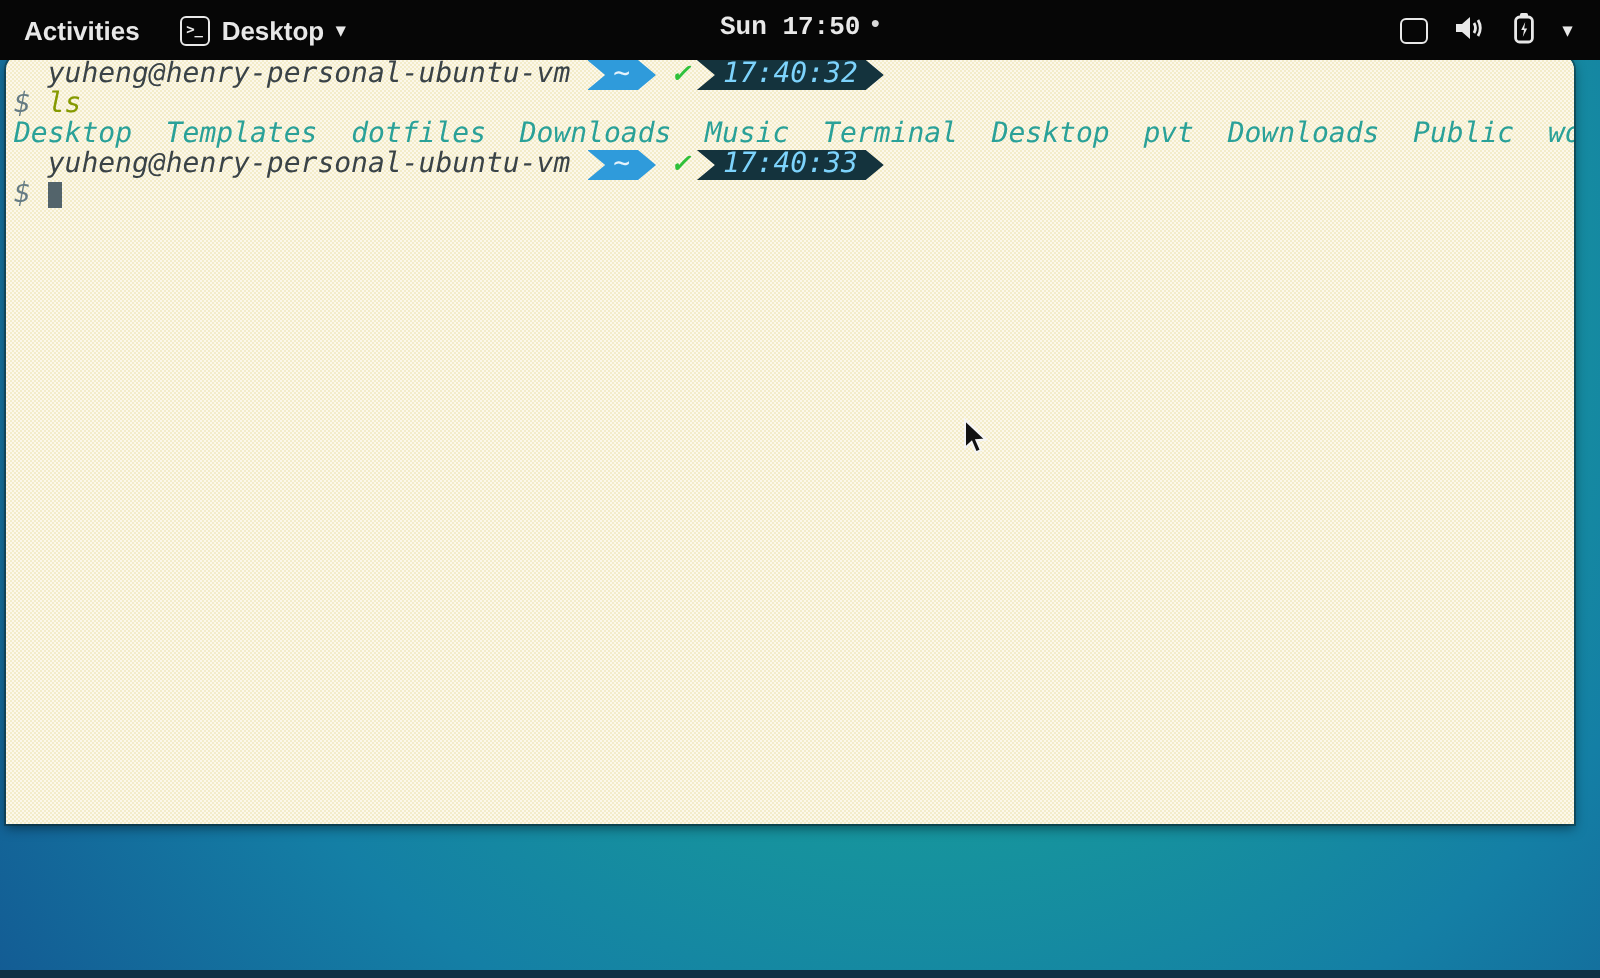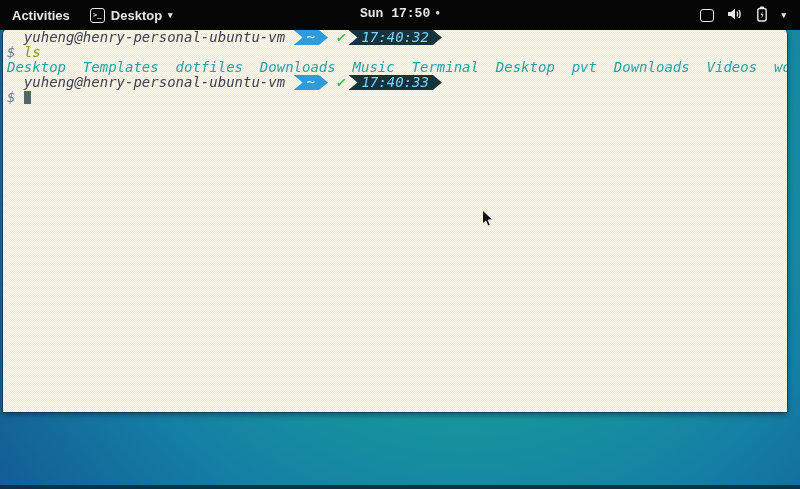"Videos" span.dir-name { text: Videos -> Public }
